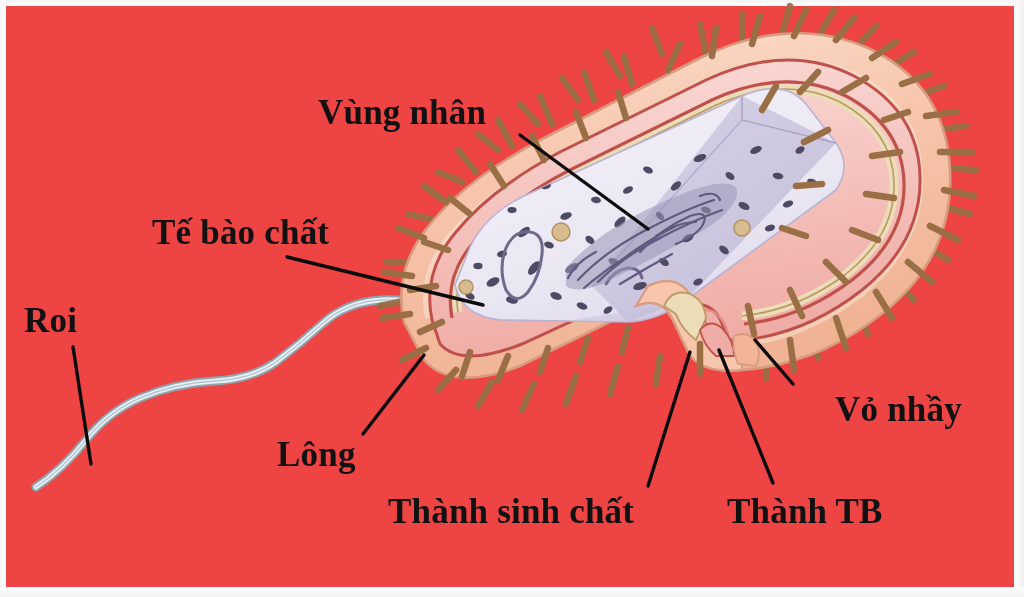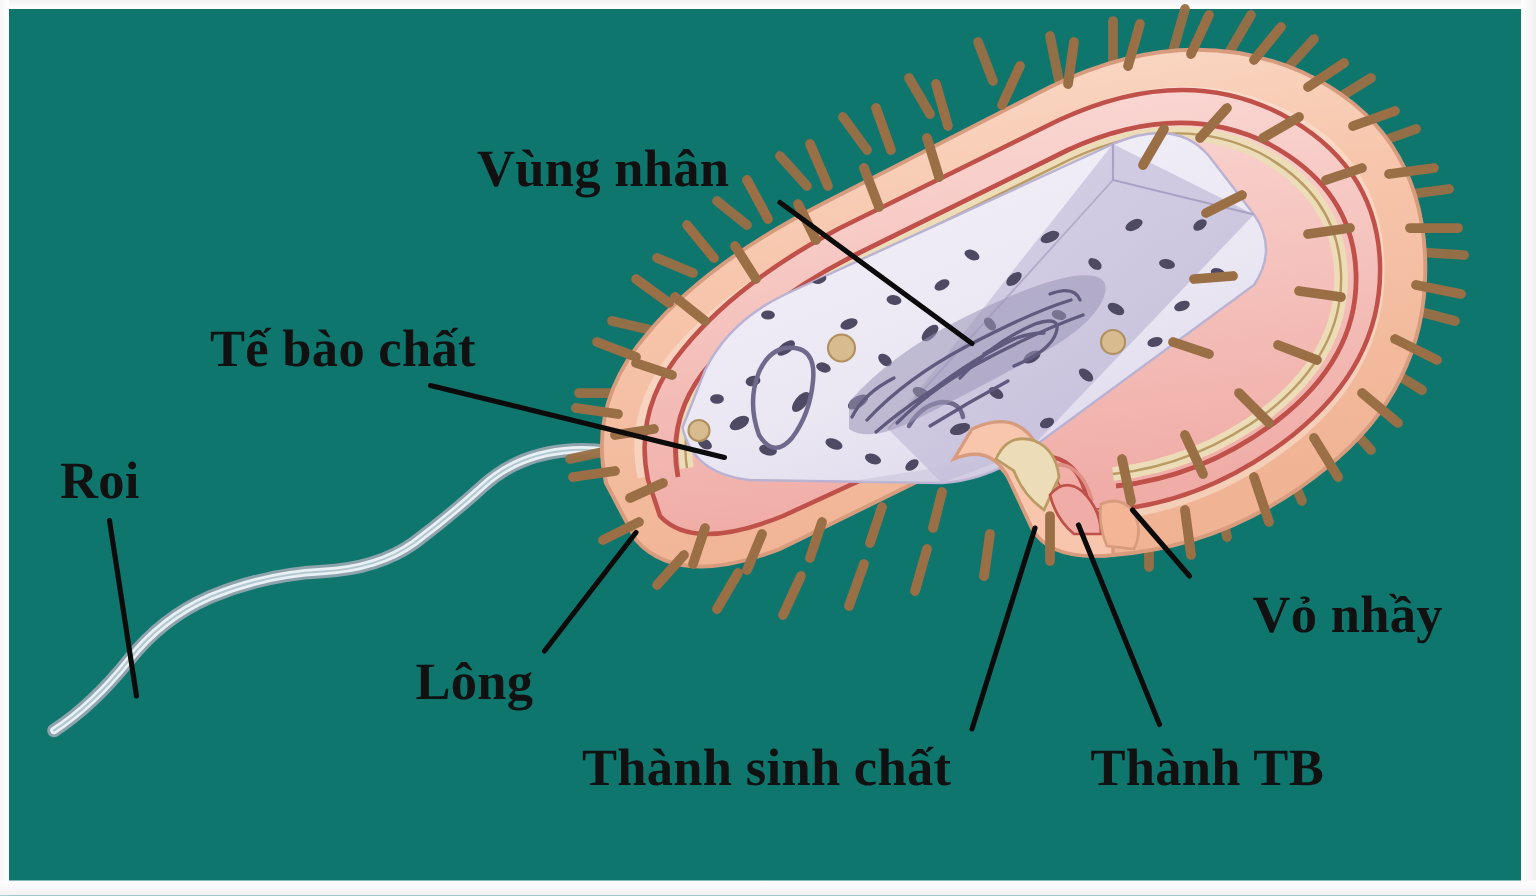"Vùng nhân" #stage { background: #0f766e -> #ef4444 }
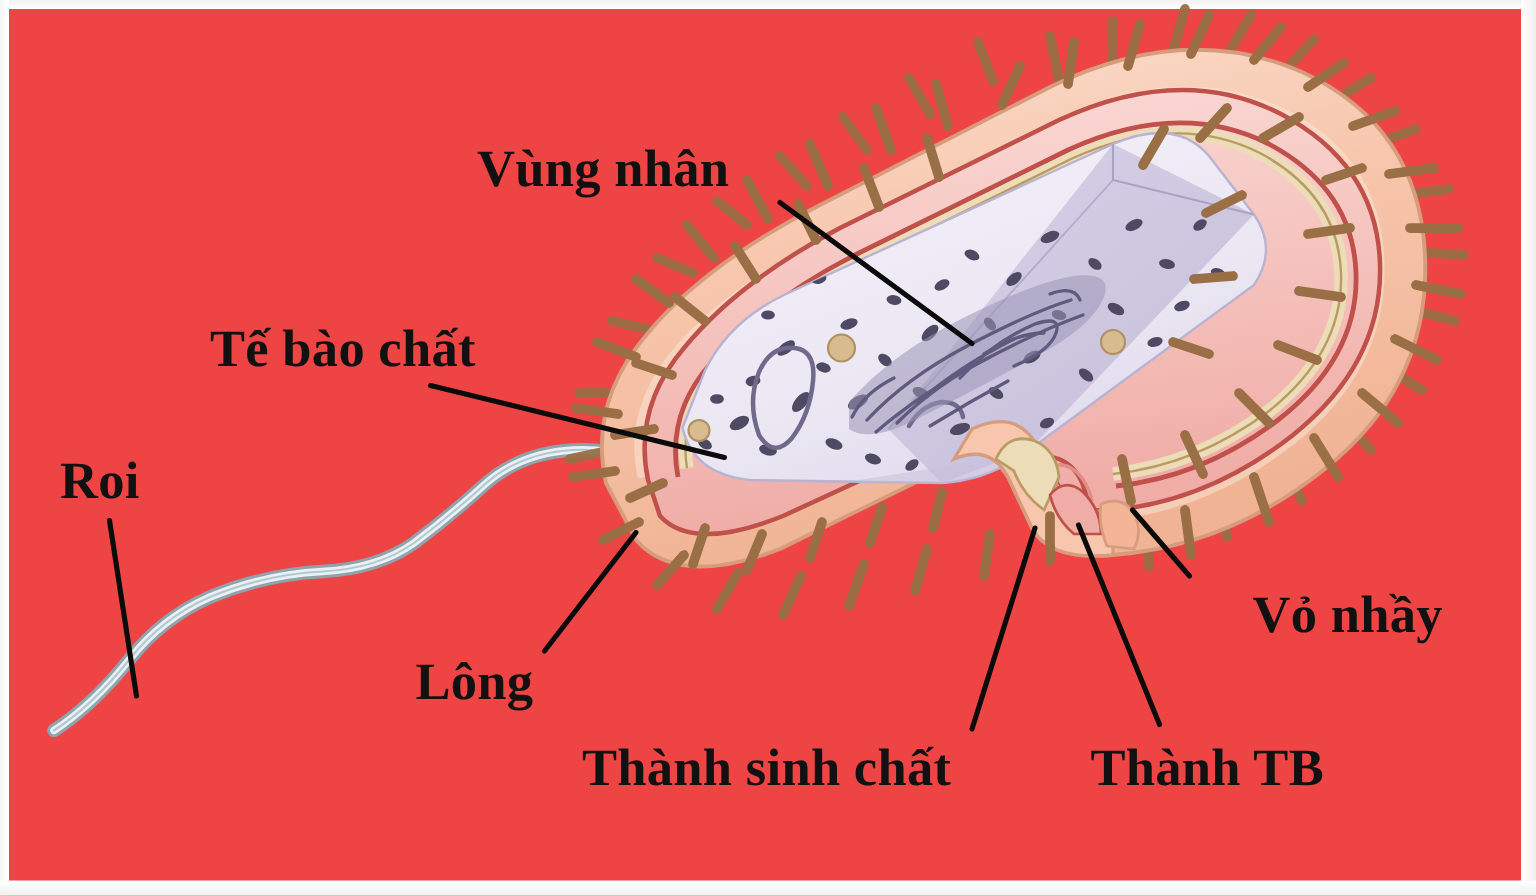"Tế bào chất" div.label { left: 140px -> 152px }
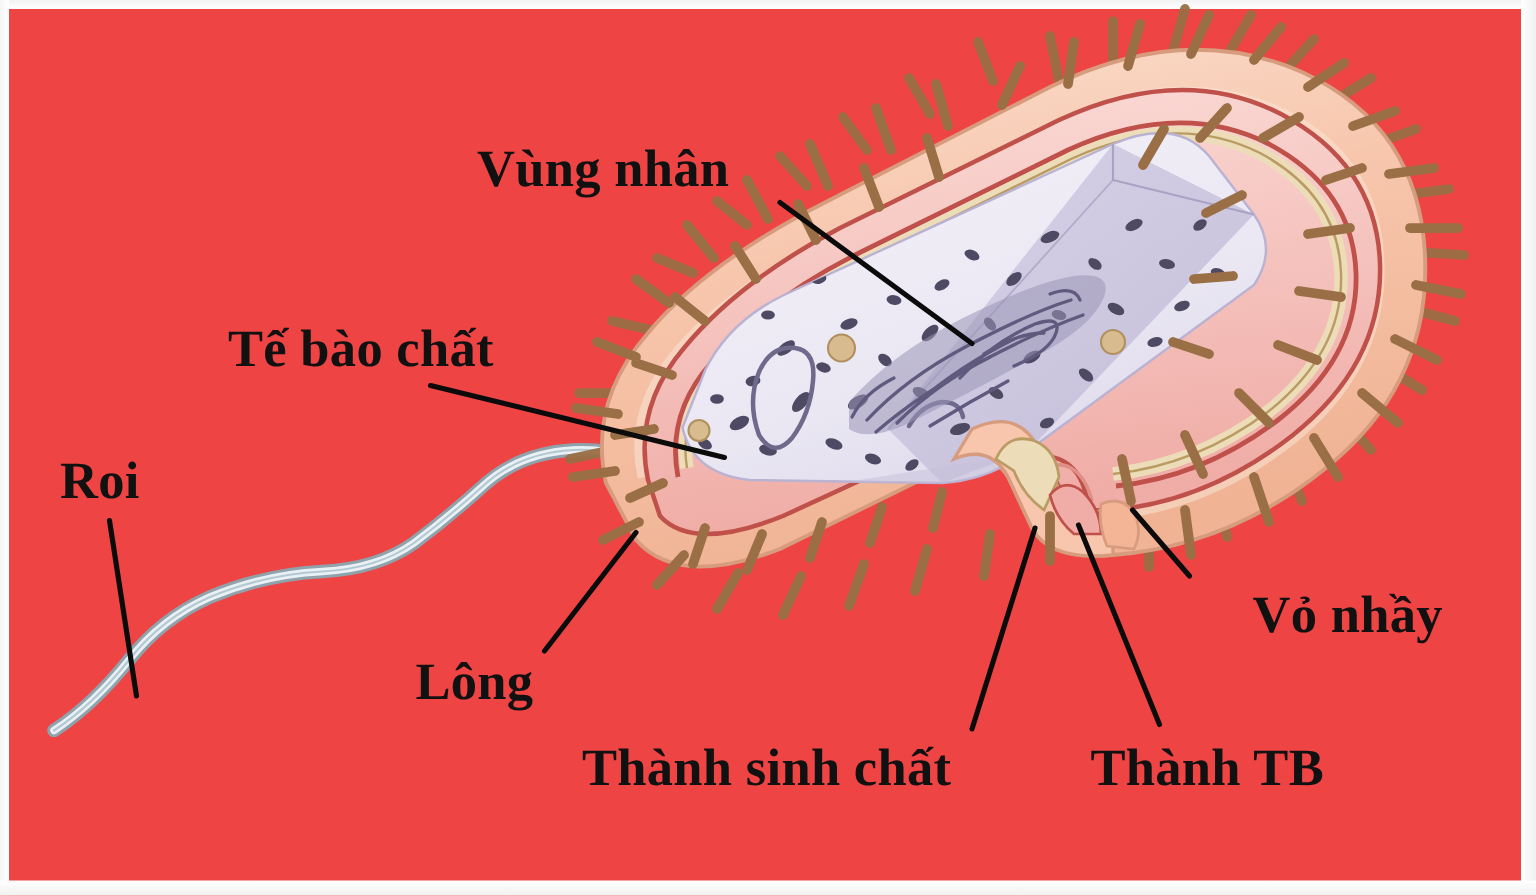"Roi" div.label { left: 40px -> 24px }
